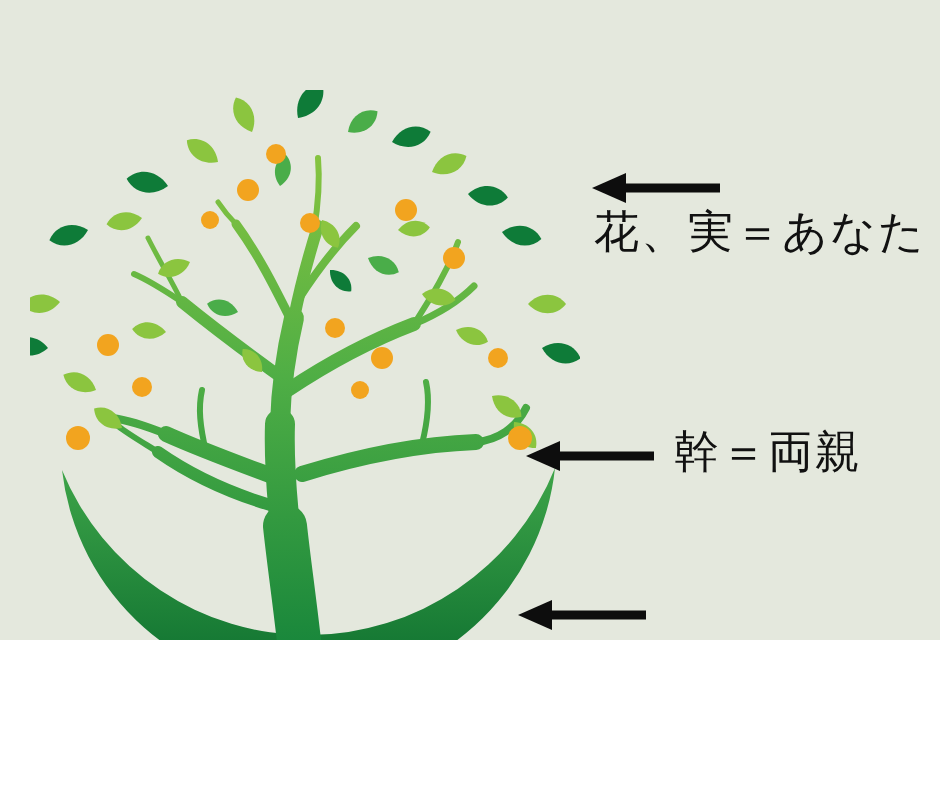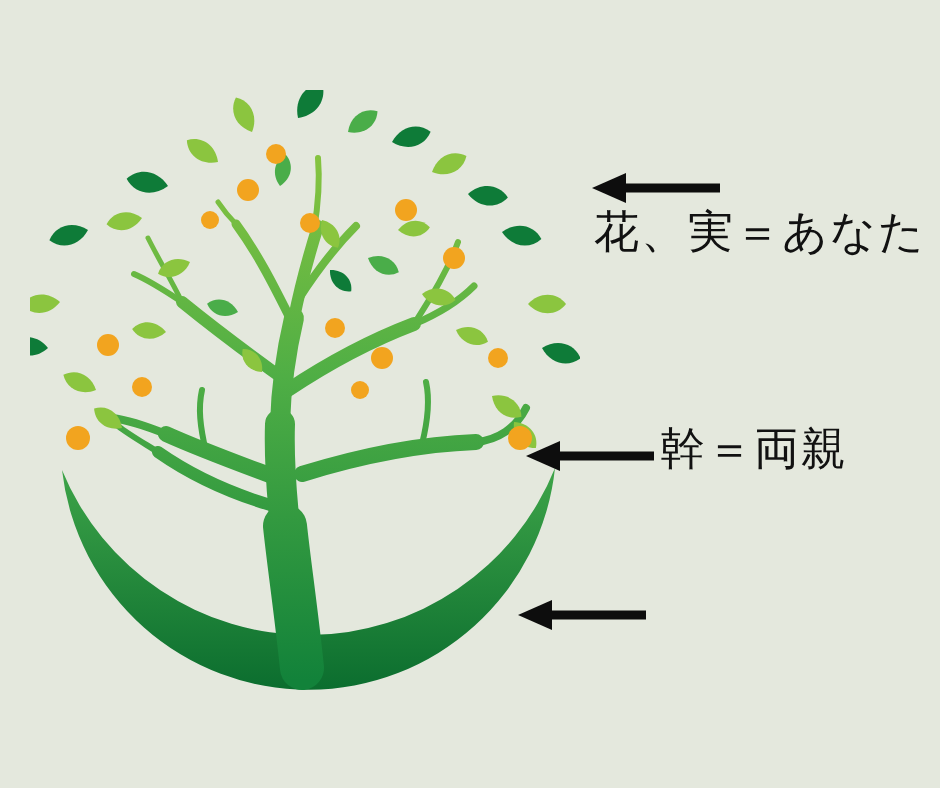"花、実＝あなた" .stage { height: 788px -> 640px }
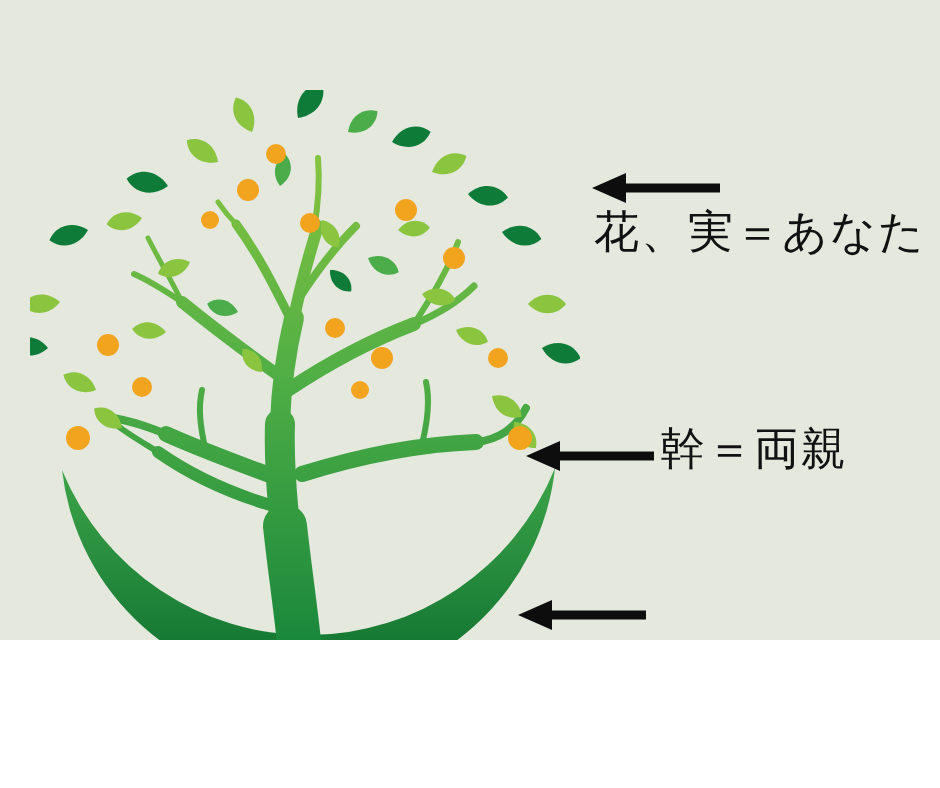"幹＝両親" div.annotation-text { font-family: Liberation Mono, monospace -> none; left: 660px -> 674px }
